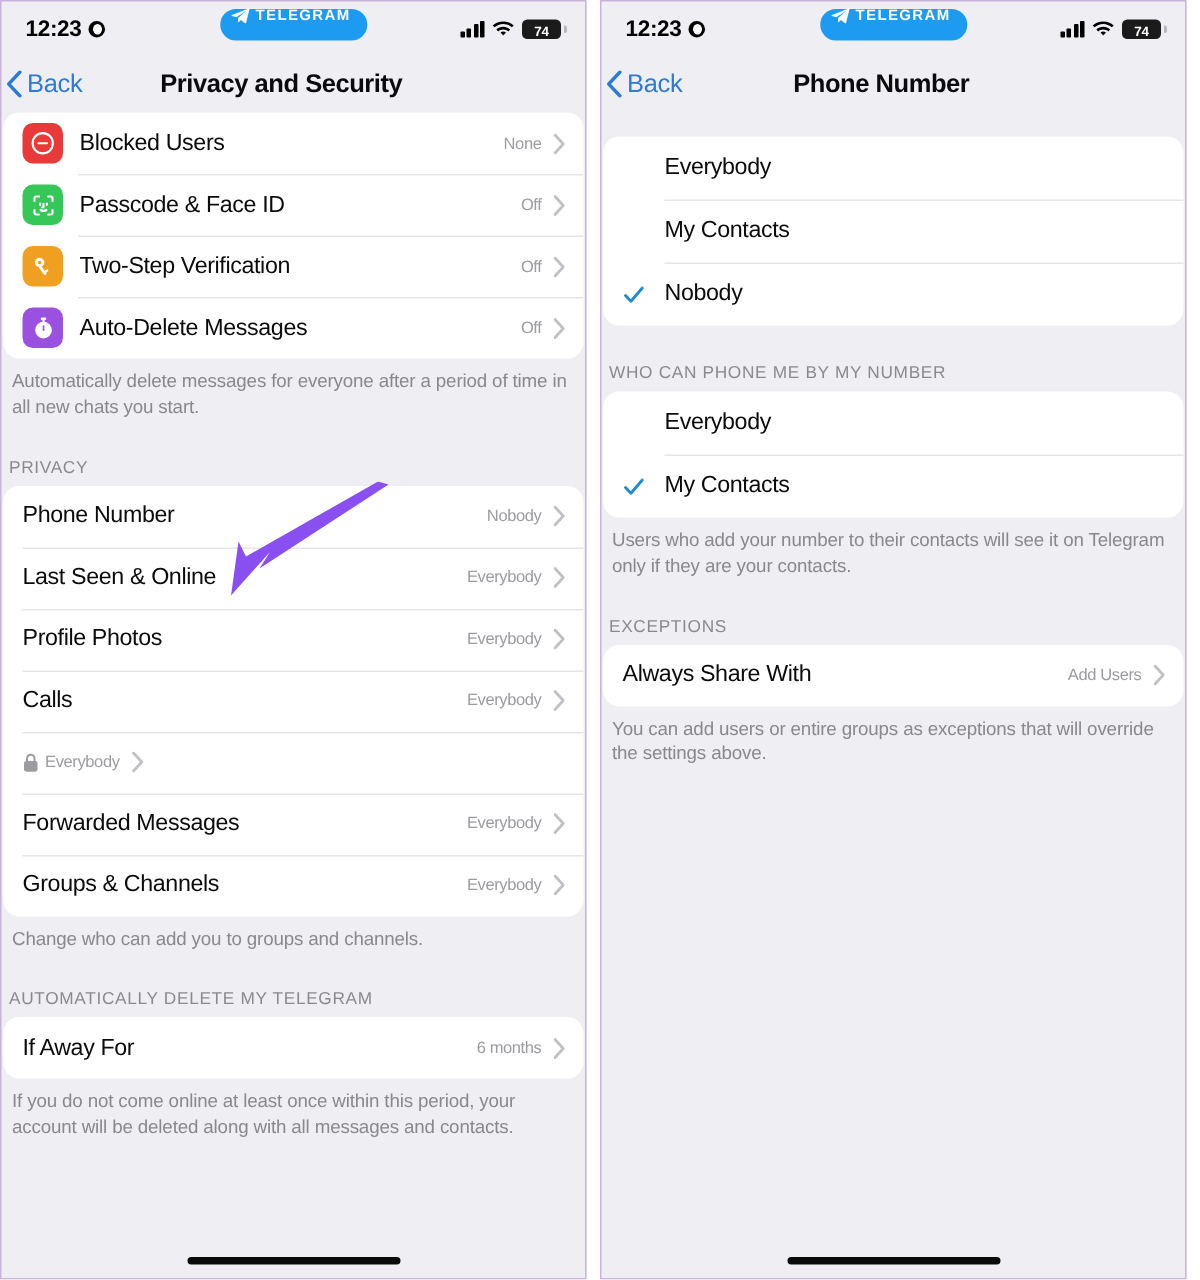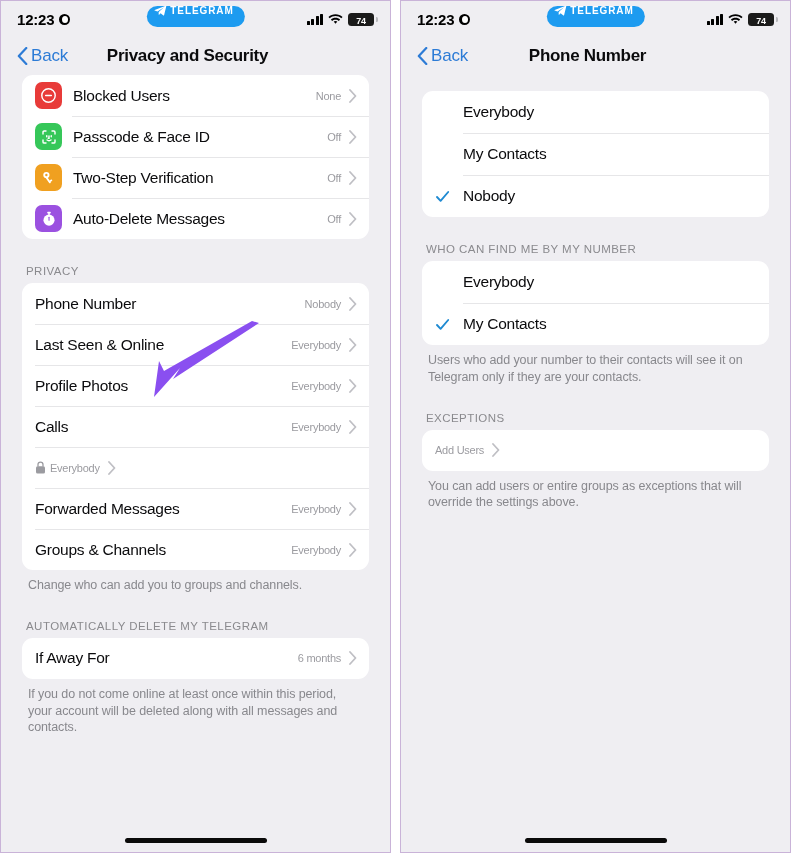"Back" .navbar { padding: 0 16px -> 0 3px }
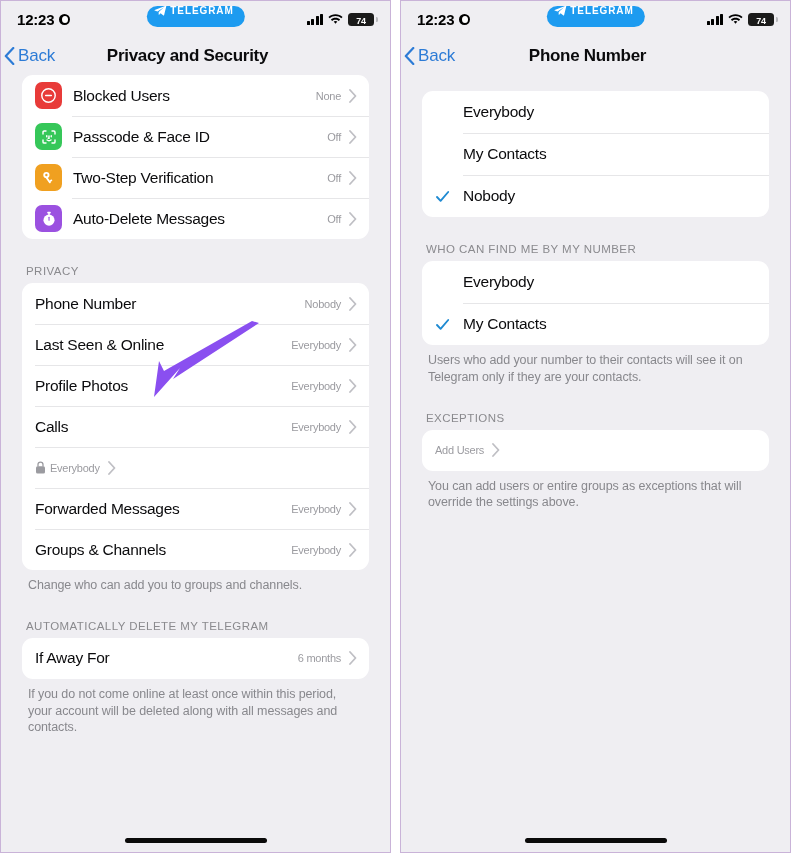"Blocked Users" .content { padding: 0 21px -> 0 1px }
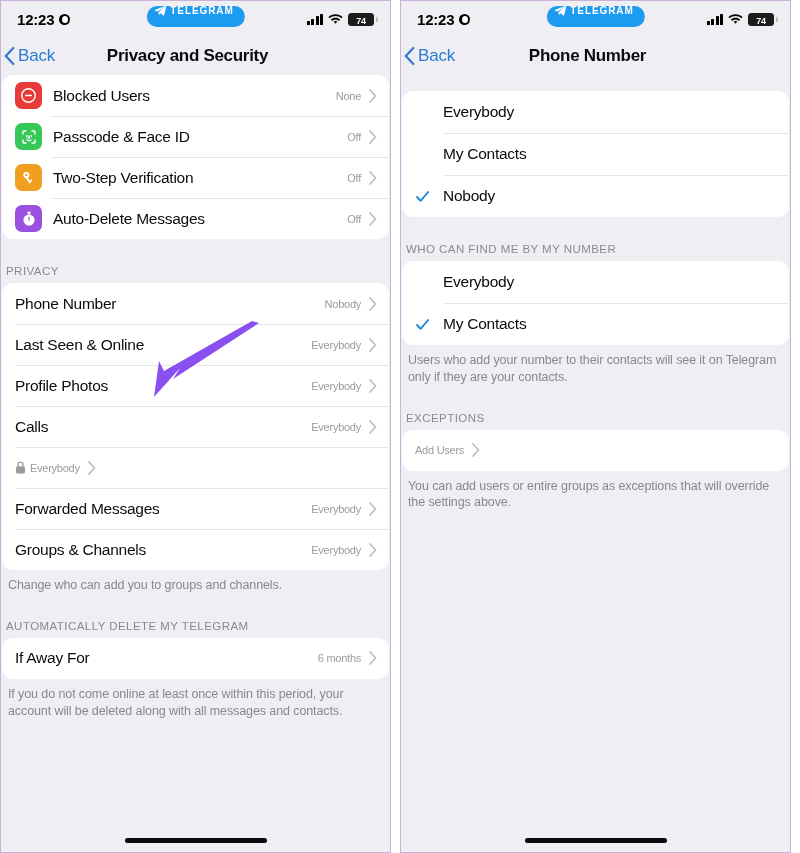"Automatically delete messages for" div.footer-note { html: none -> <div>Automatically delete messages for everyone after a period of time in all new chats you start.</div> }
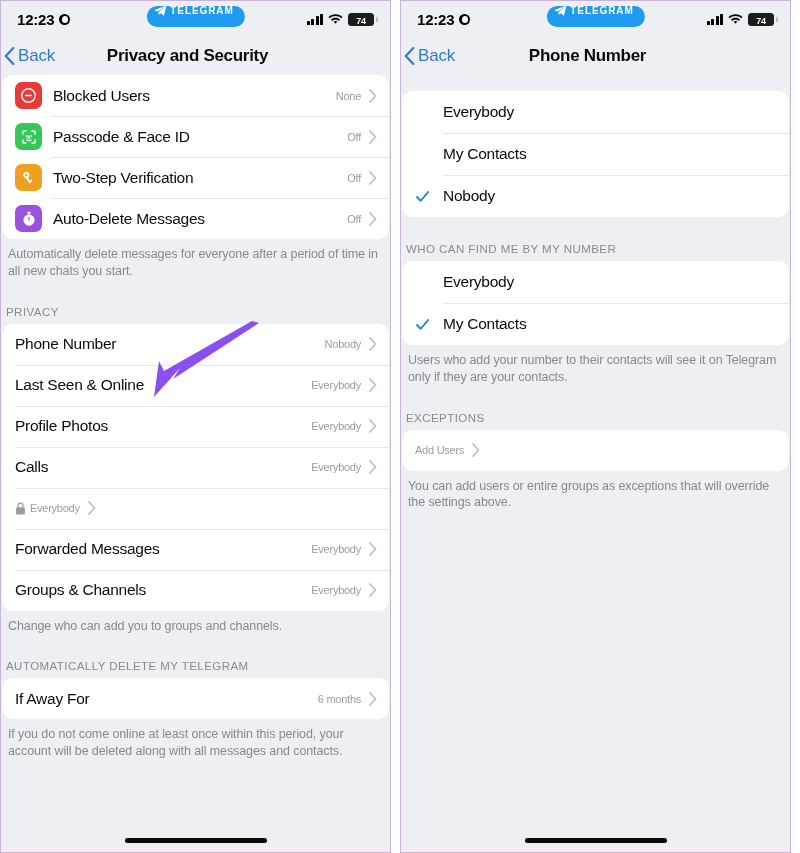"WHO CAN FIND ME BY" div.group-header { text: FIND -> PHONE }
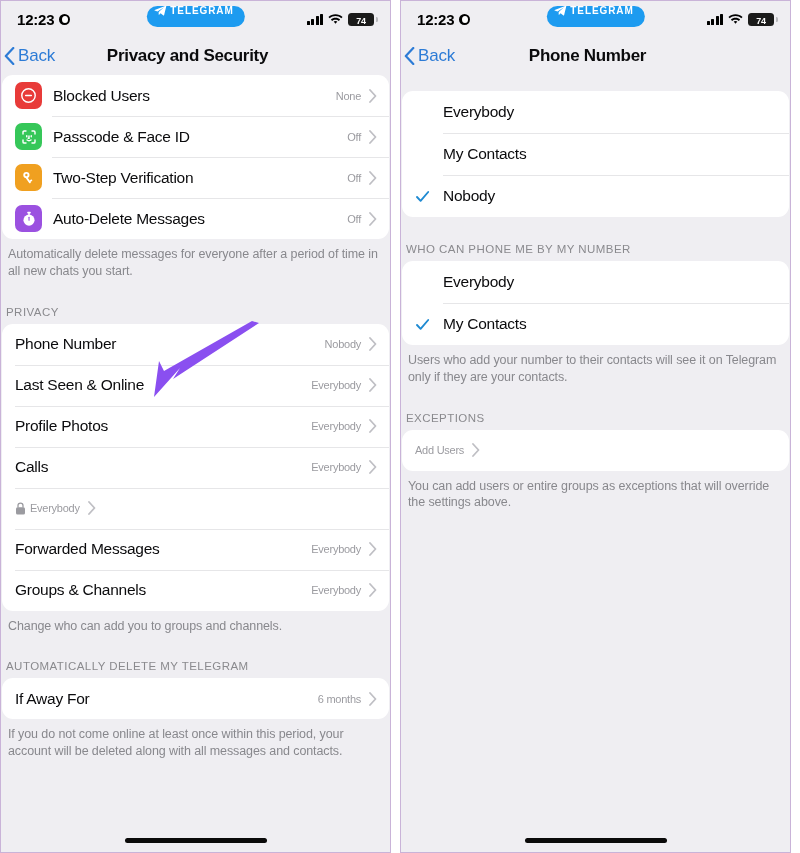"Always Share With" span.lbl { html: none -> <span>Always Share With</span> }
